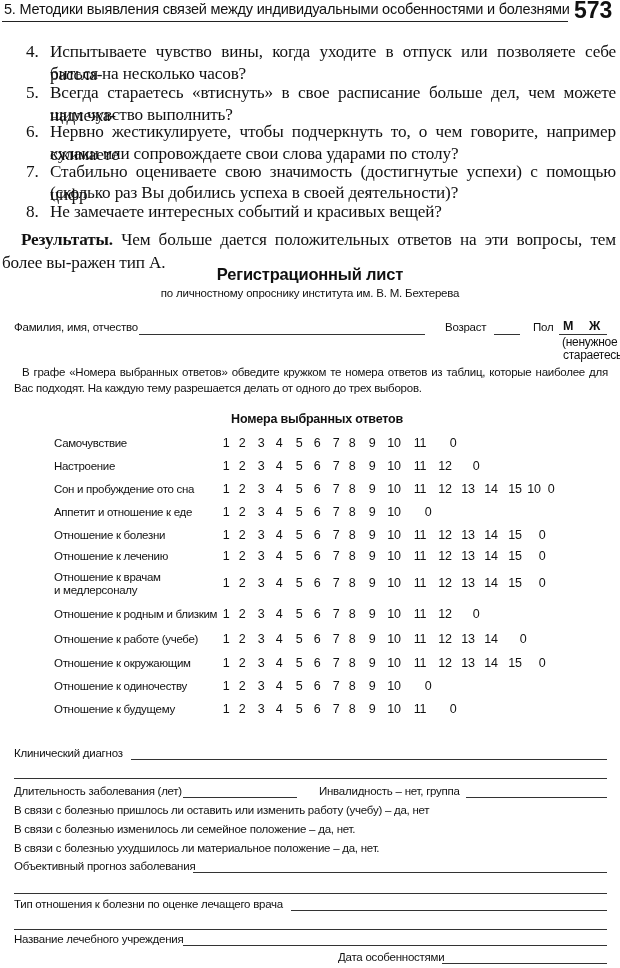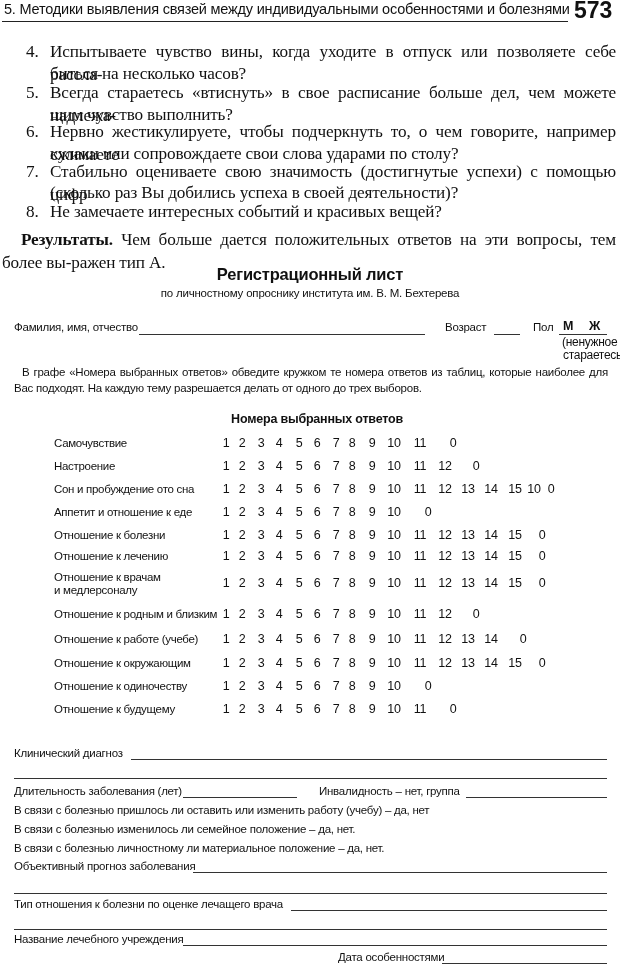"В связи с болезнью личностному" div.abs { text: личностному -> ухудшилось }
